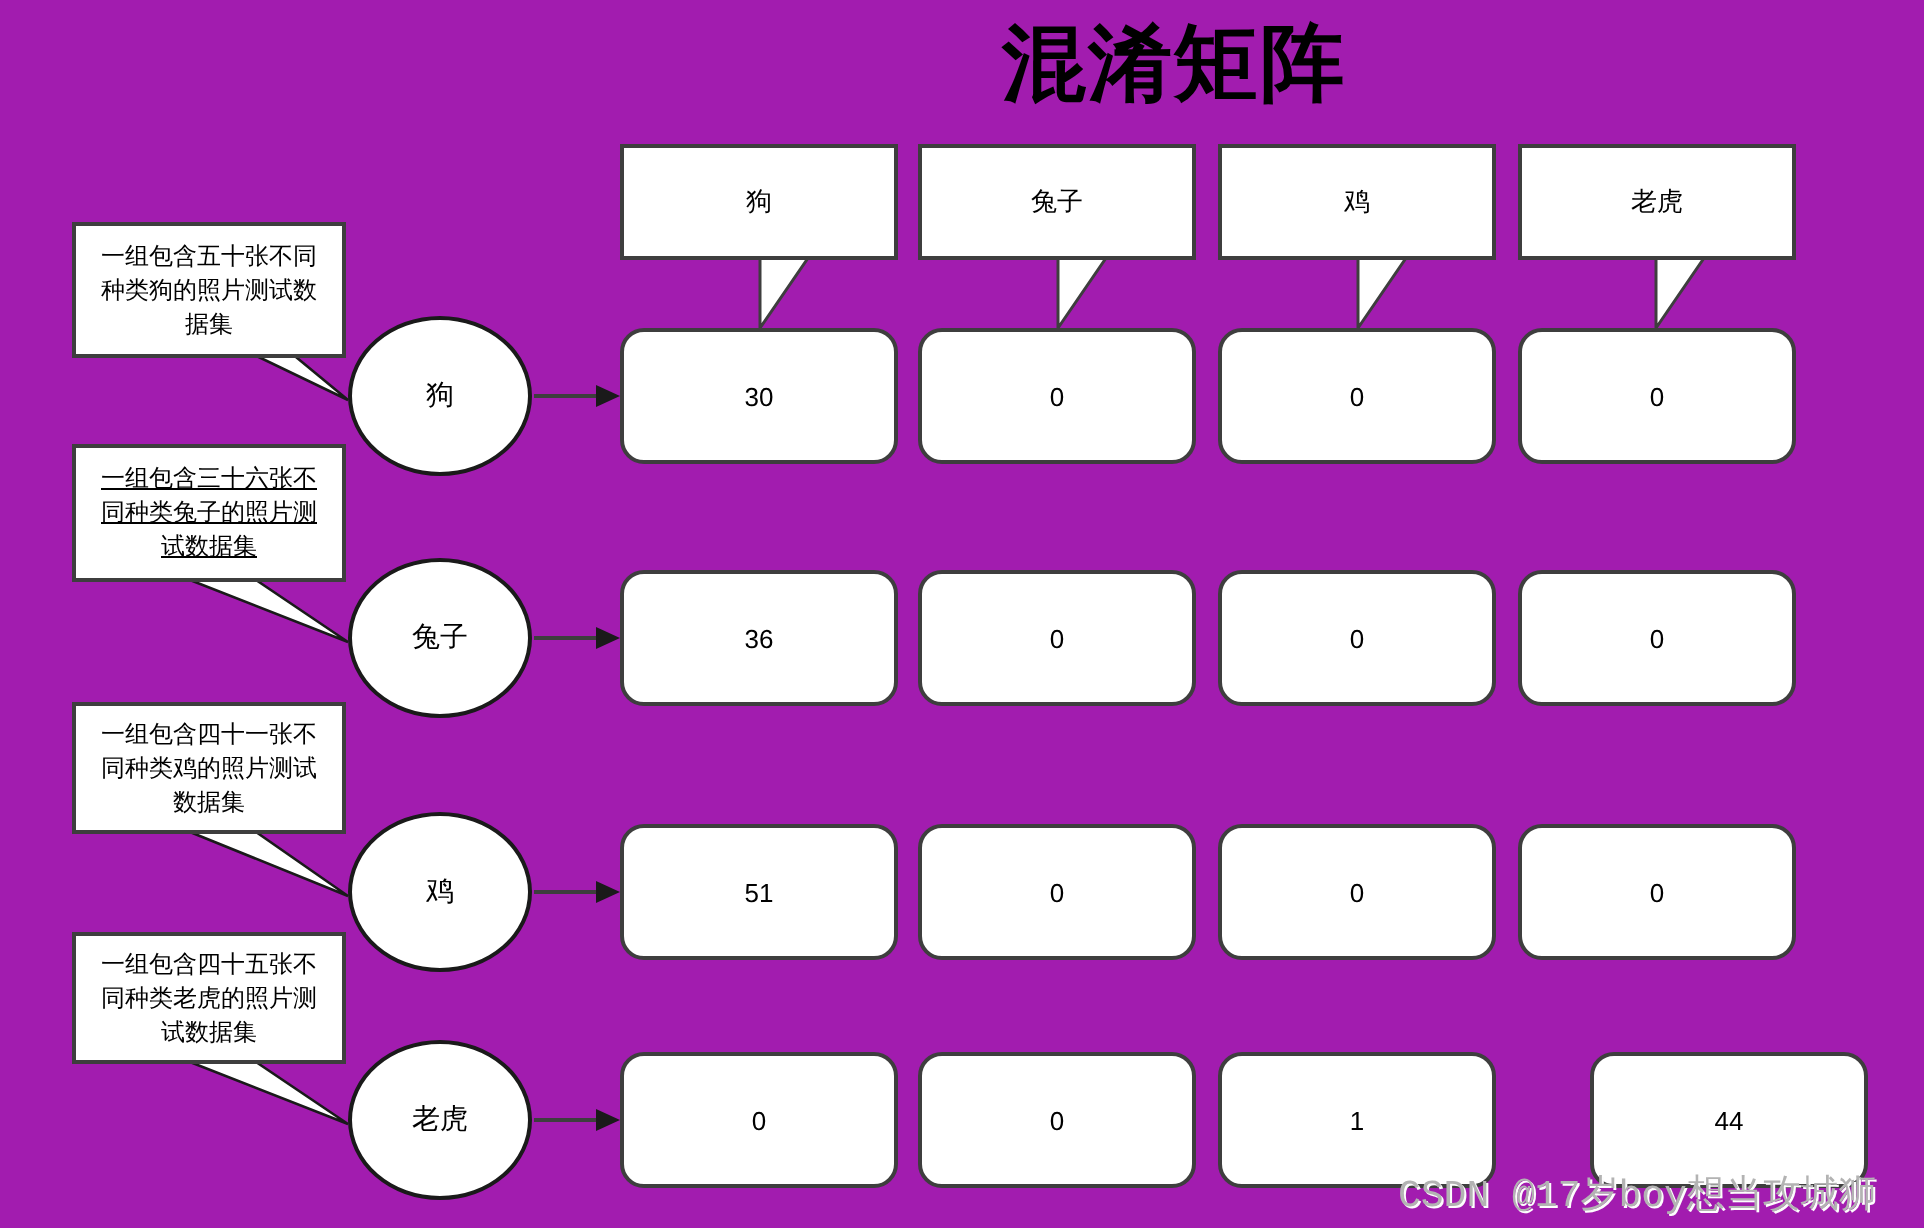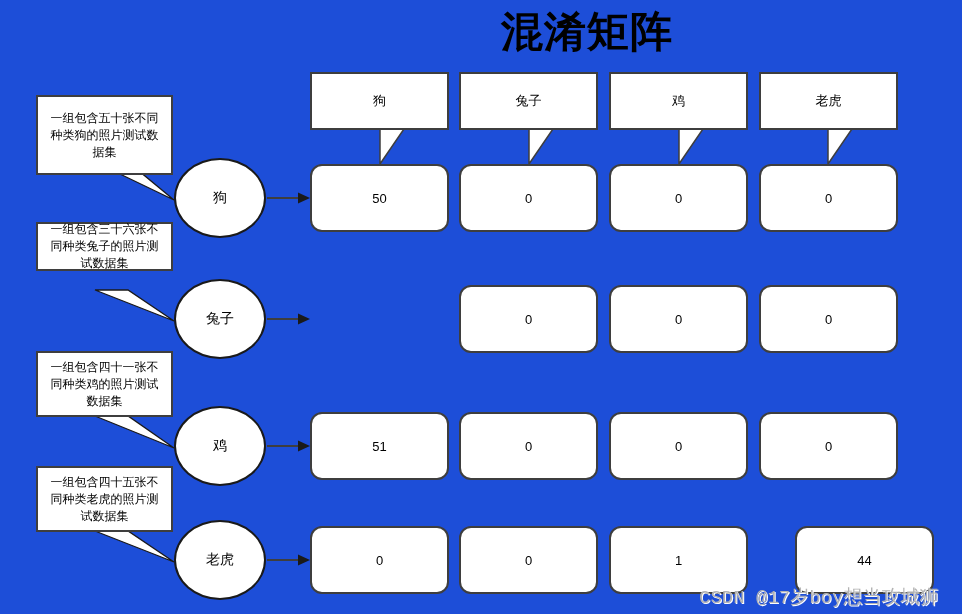"混淆矩阵" #canvas { background: #1d4ed8 -> #a21caf }
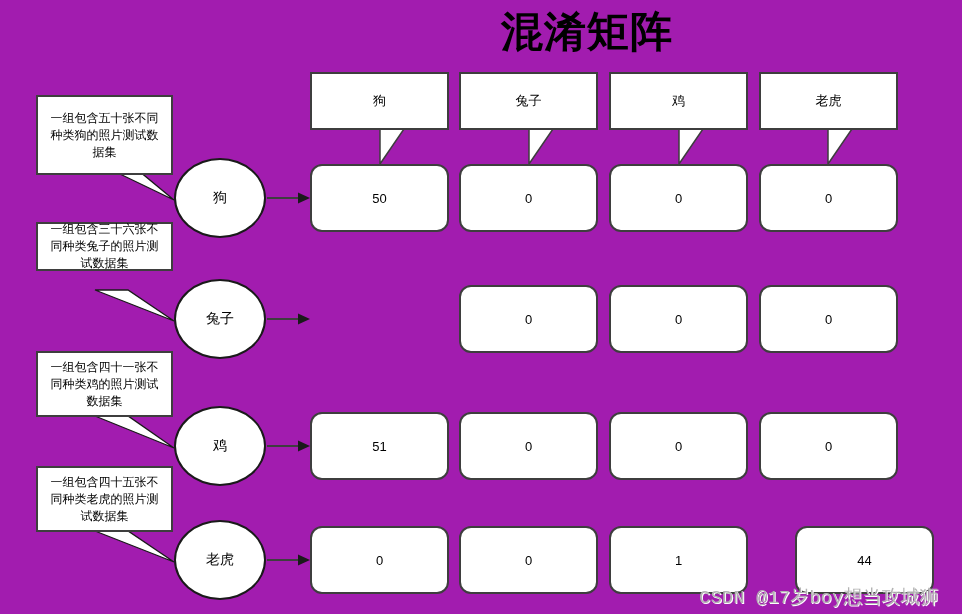"一组包含五十张不同种类狗的照片测试数据集" div.note-box { height: 80px -> 68px; top: 95px -> 111px }
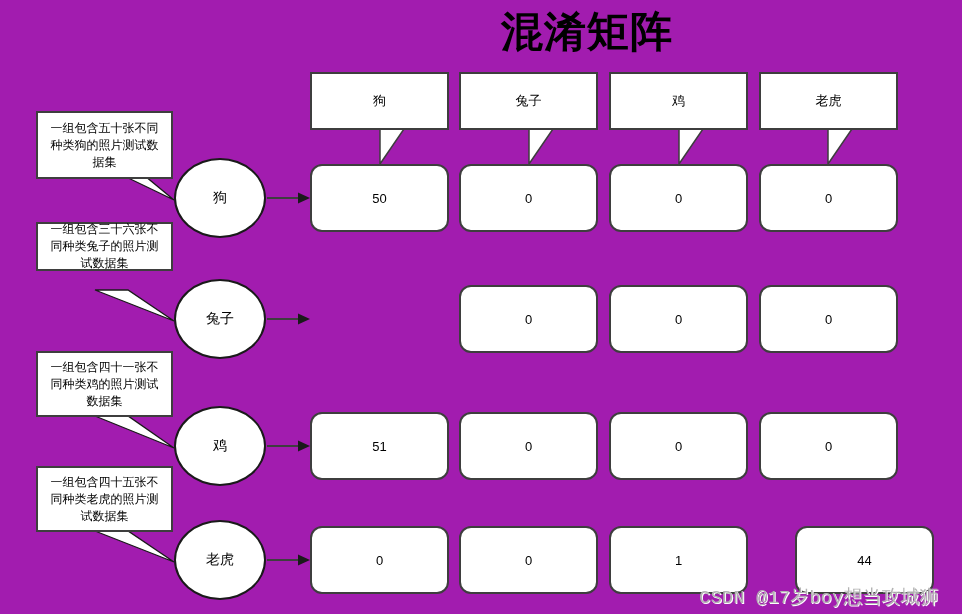"50" div.cell { text: 50 -> 30 }
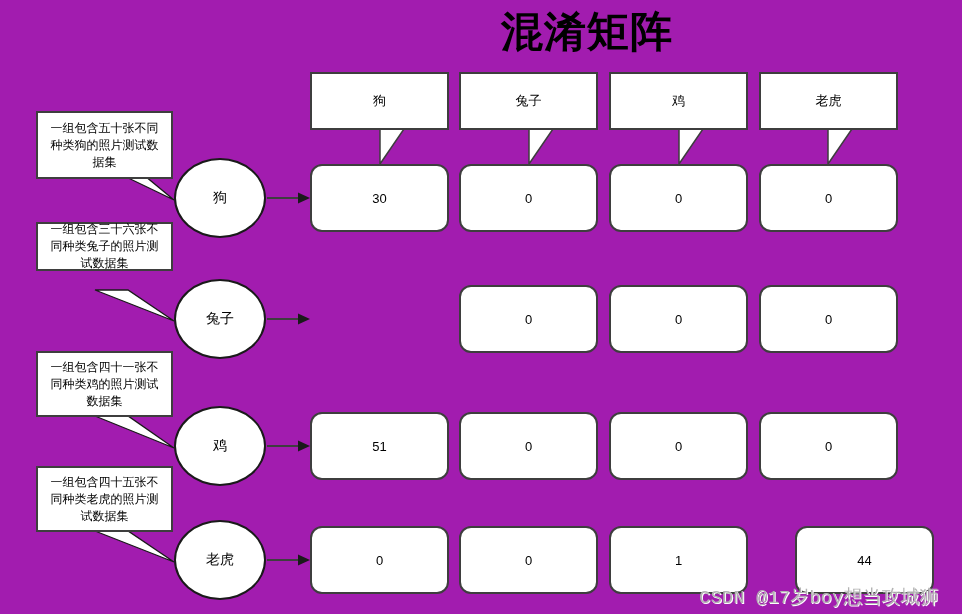"一组包含三十六张不同种类兔子的照片测试数据集" div.note-box { height: 49px -> 69px; text-decoration: none -> underline }
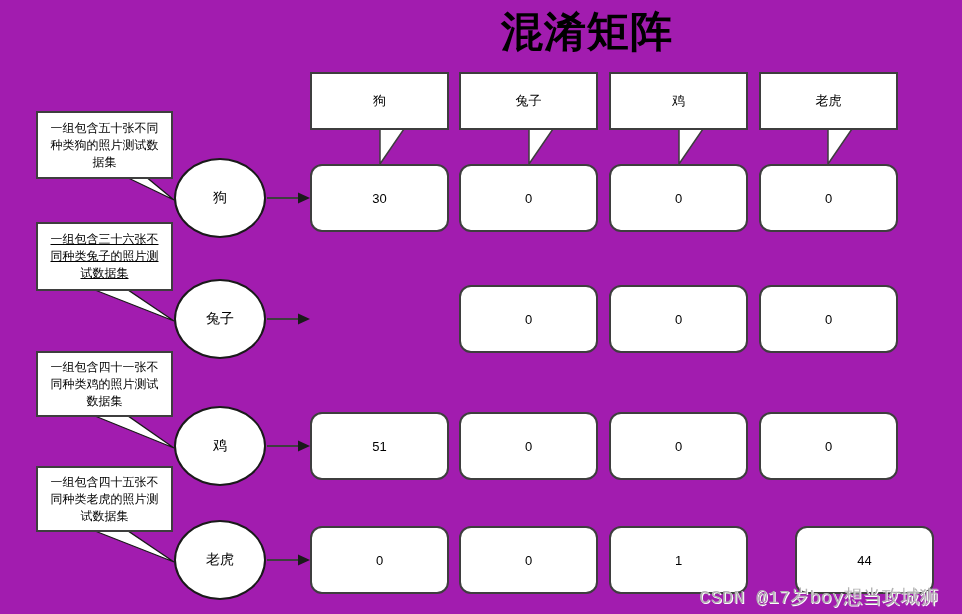"36" div.cell { html: none -> <div>36</div> }
